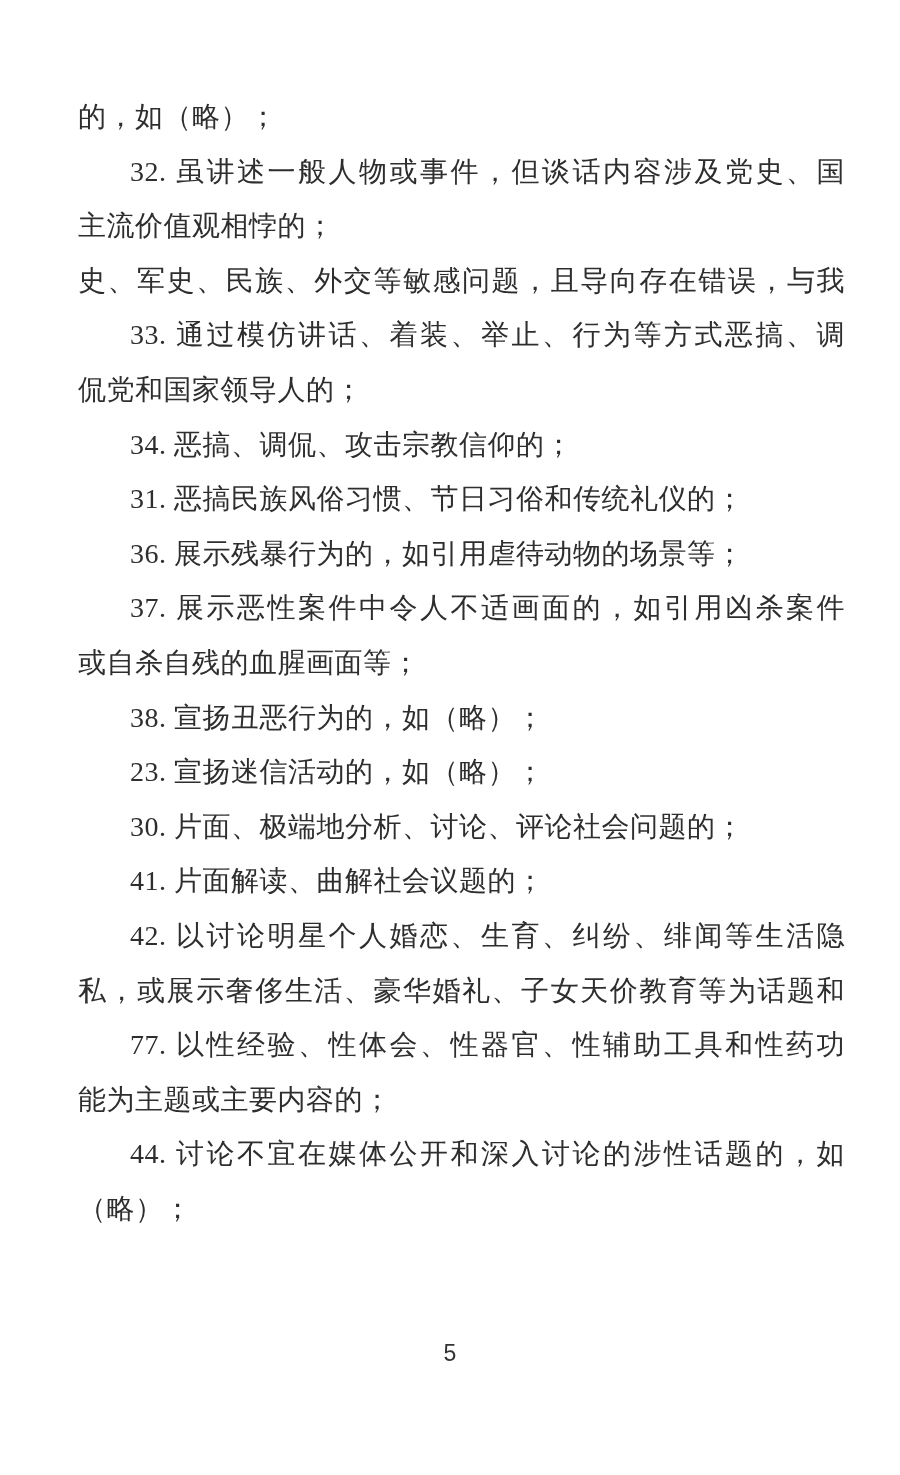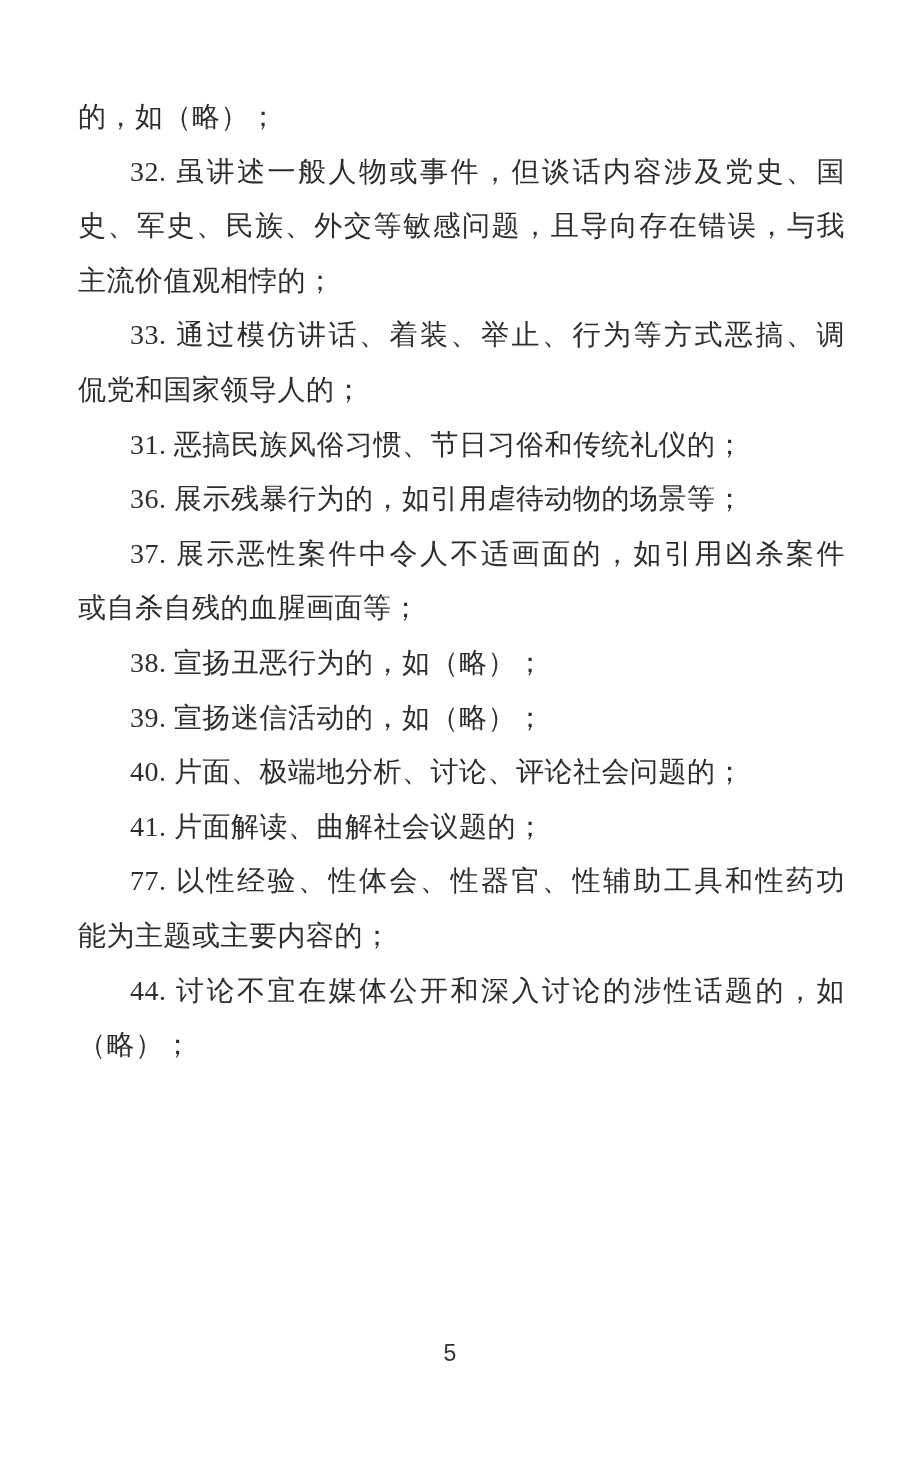"史、军史、民族、外交等敏感问题，且导向存在错误，与我" div.line { order: before "主流价值观相悖的；" -> after "主流价值观相悖的；" }
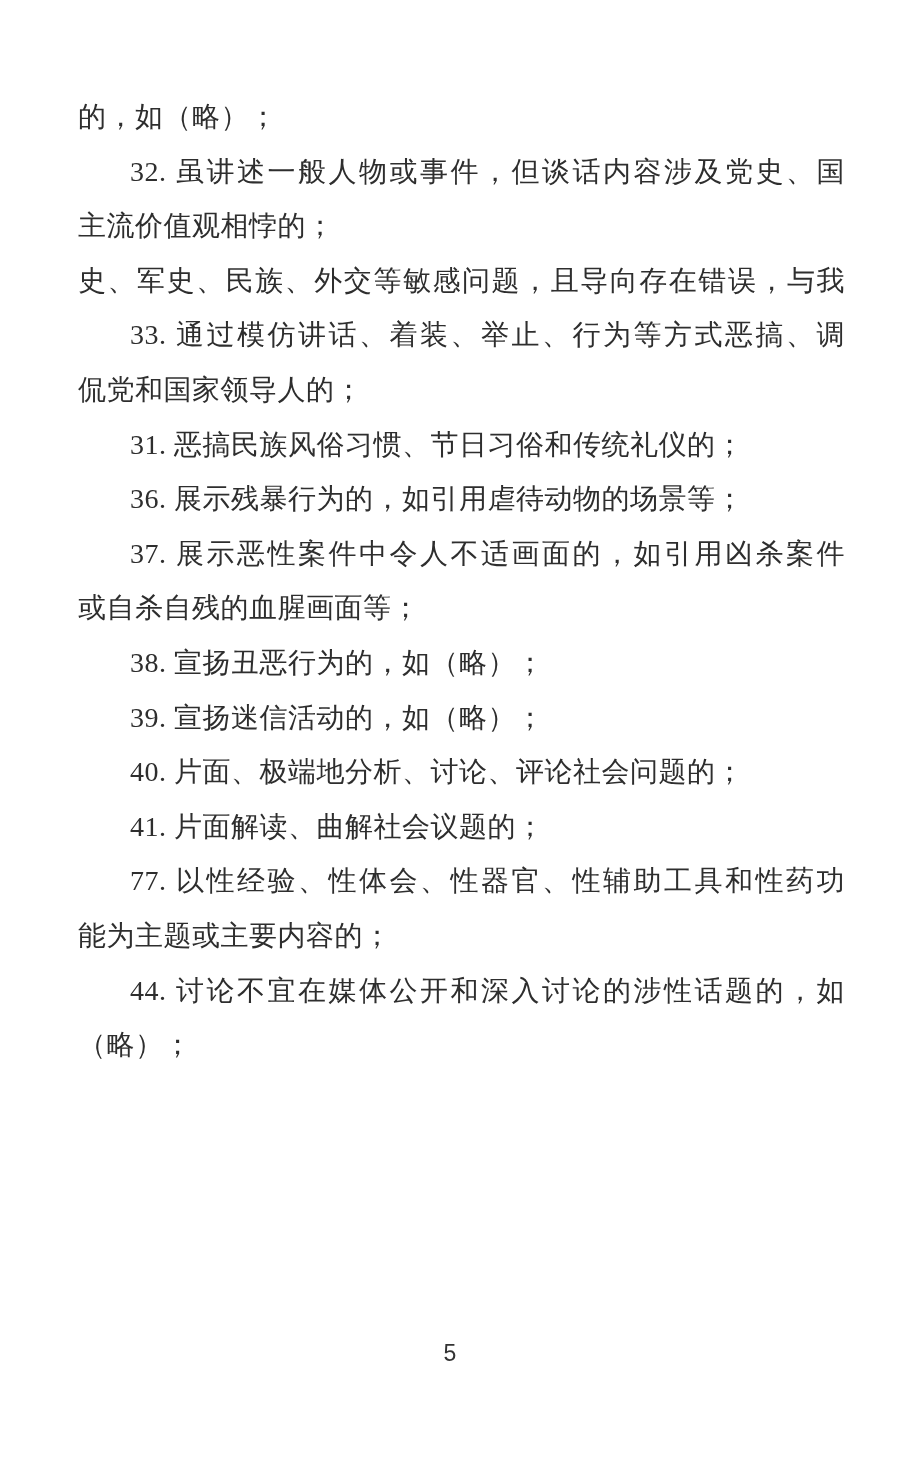"34. 恶搞、调侃、攻击宗教信仰的；" div.para { html: none -> <div> <div>34. 恶搞、调侃、攻击宗教信仰的；</div> </div> }
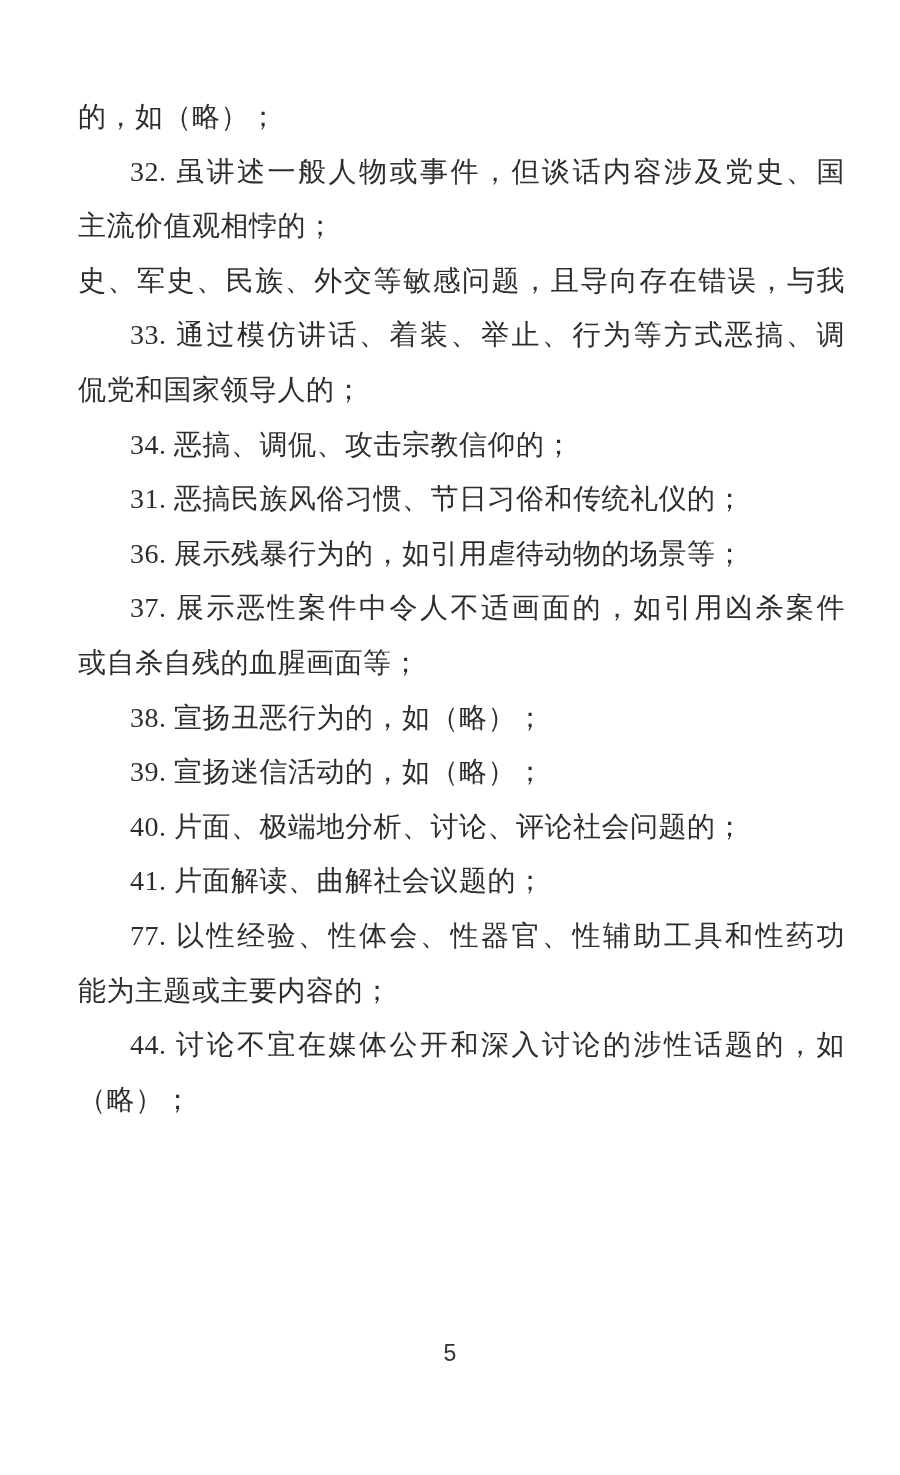"39. 宣扬迷信活动的，如（略）；" div.line { text: 39 -> 23 }
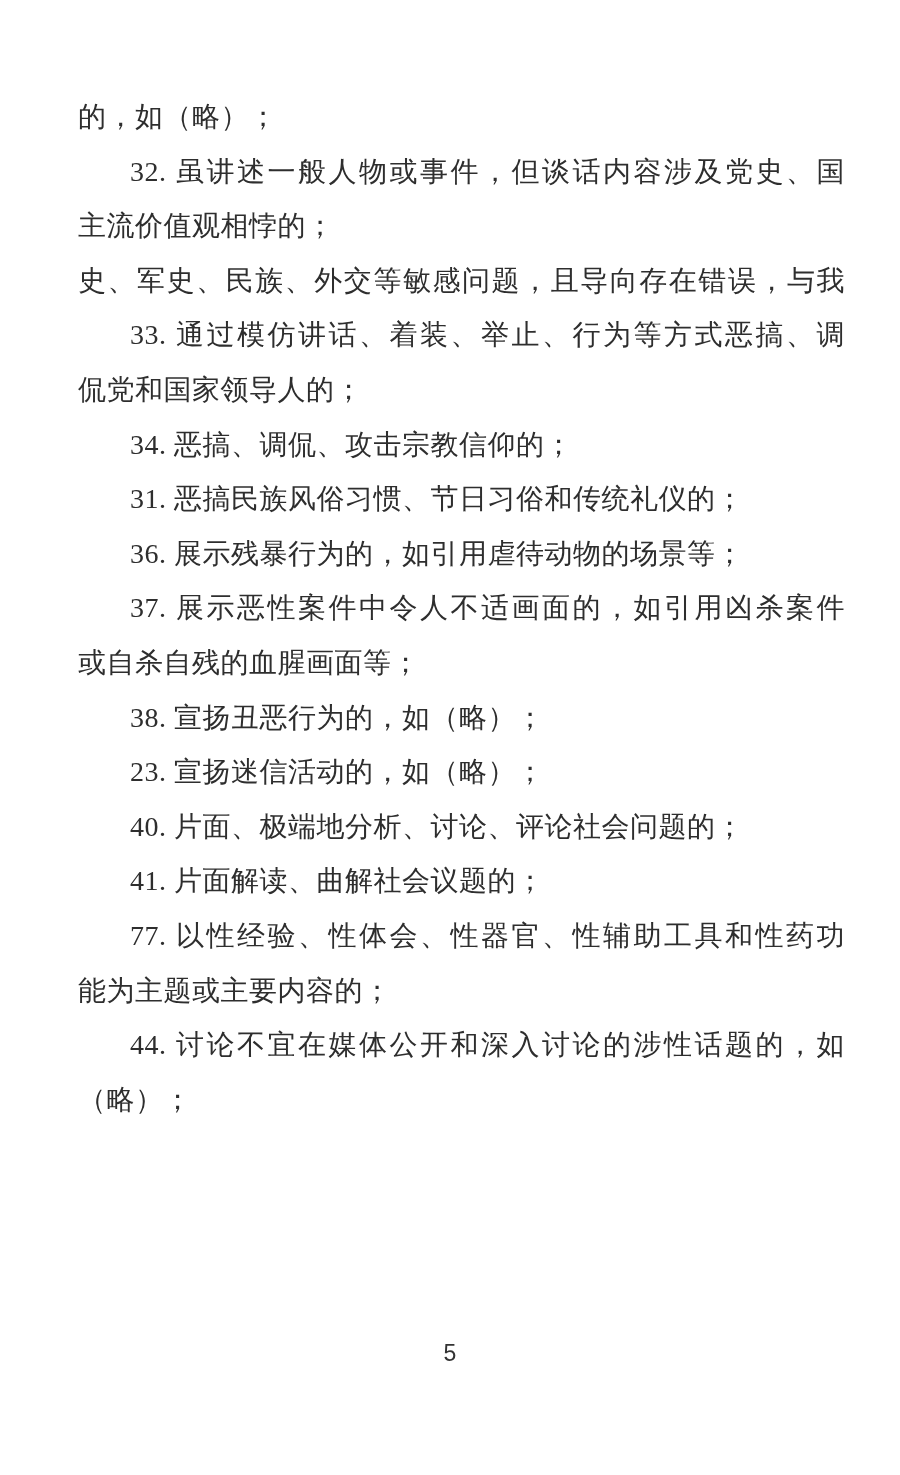"40. 片面、极端地分析、讨论、评论社会问题的；" div.line { text: 40 -> 30 }
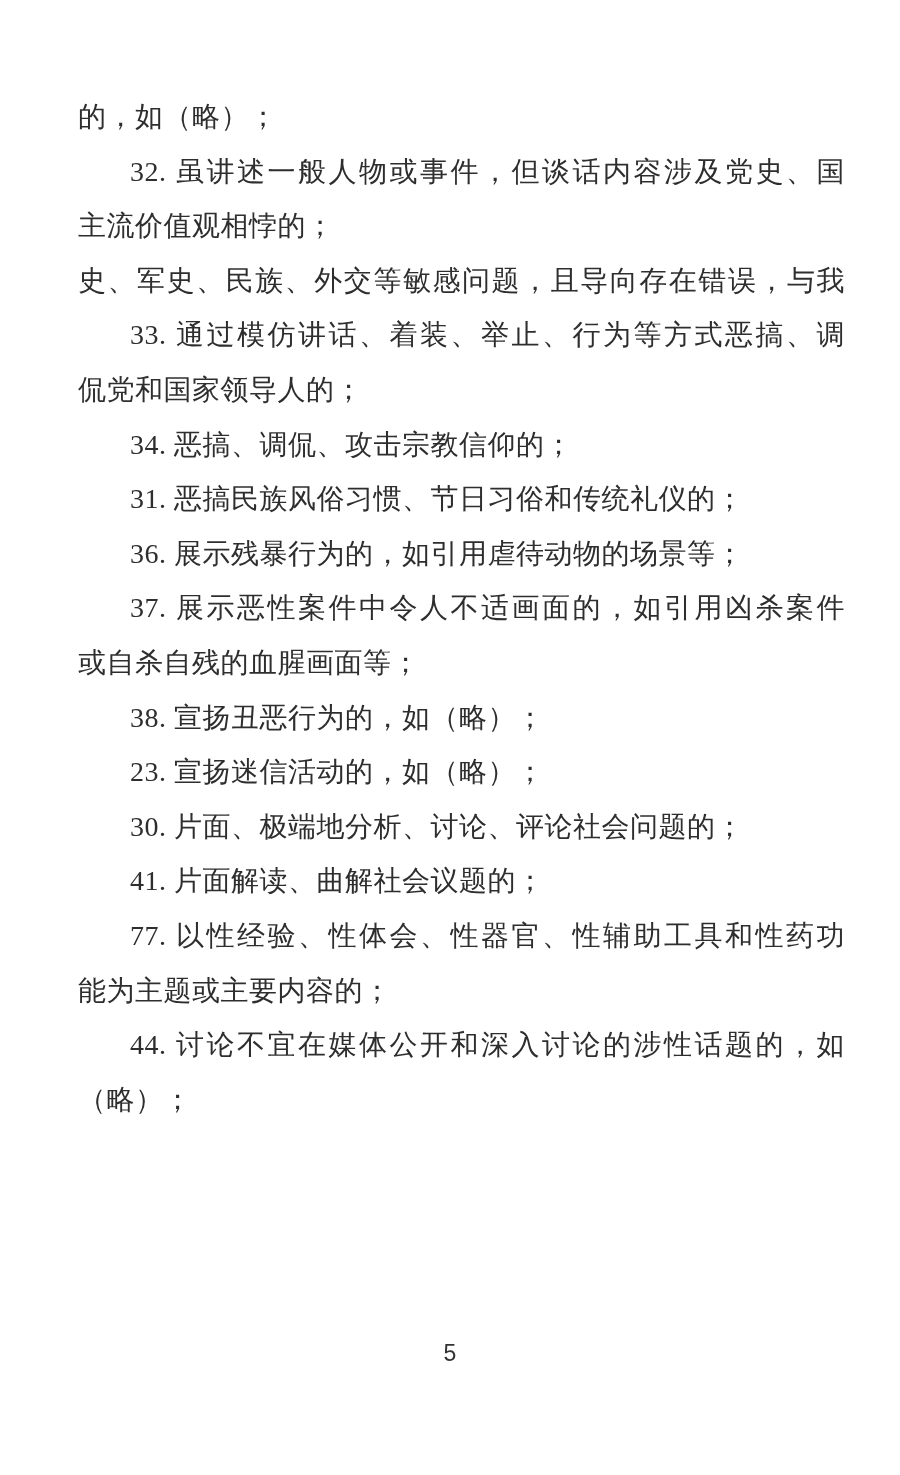"42. 以讨论明星个人婚恋、生育、纠纷、绯闻等生活隐" div.line { html: none -> <div>42. 以讨论明星个人婚恋、生育、纠纷、绯闻等生活隐</div> }
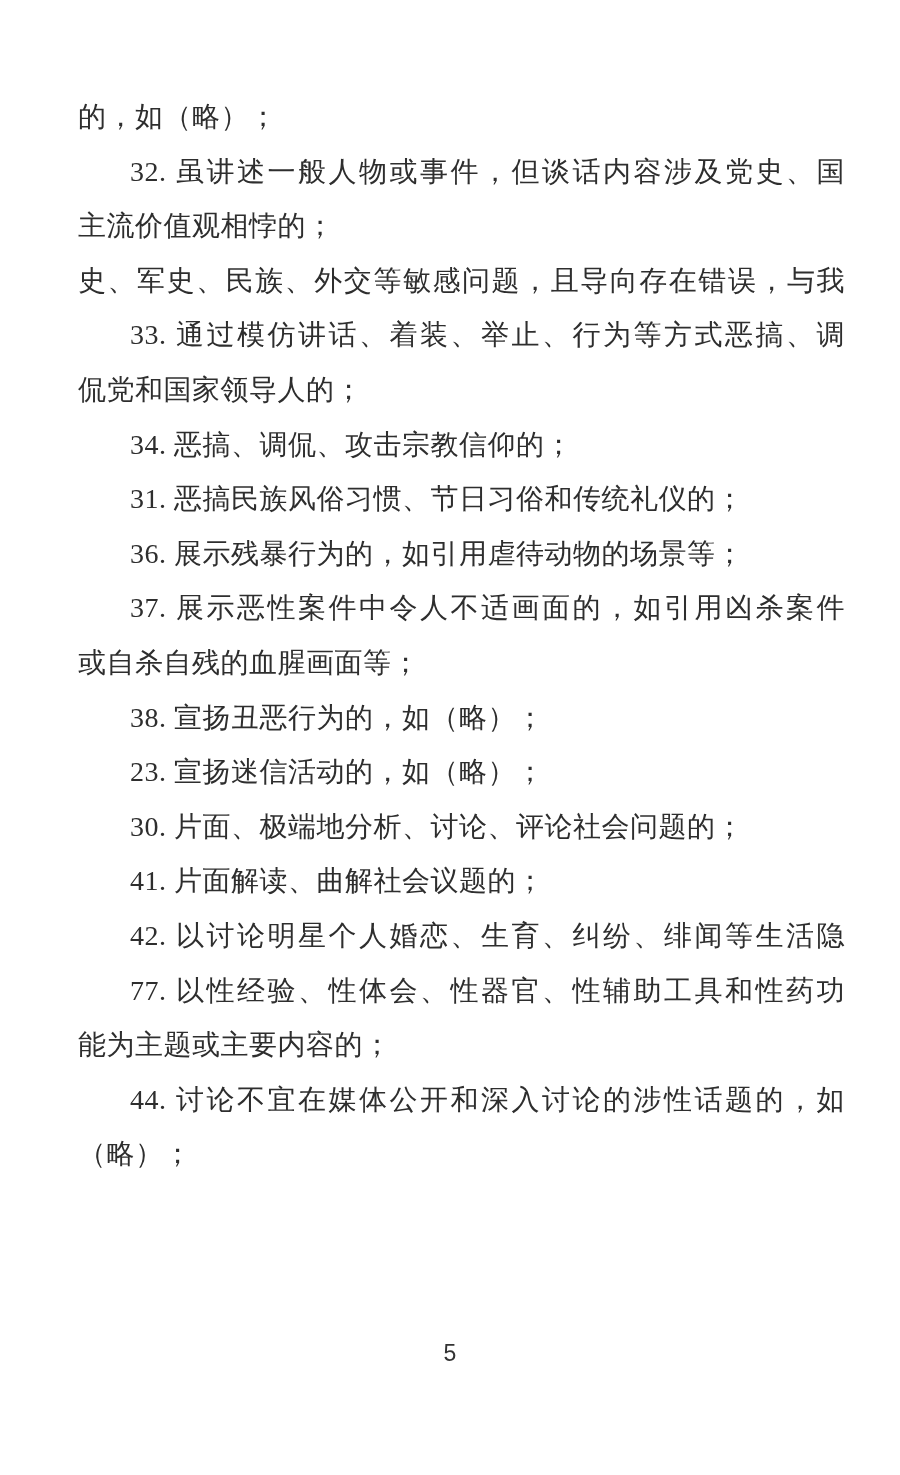"私，或展示奢侈生活、豪华婚礼、子女天价教育等为话题和" div.line { html: none -> <div>私，或展示奢侈生活、豪华婚礼、子女天价教育等为话题和</div> }
